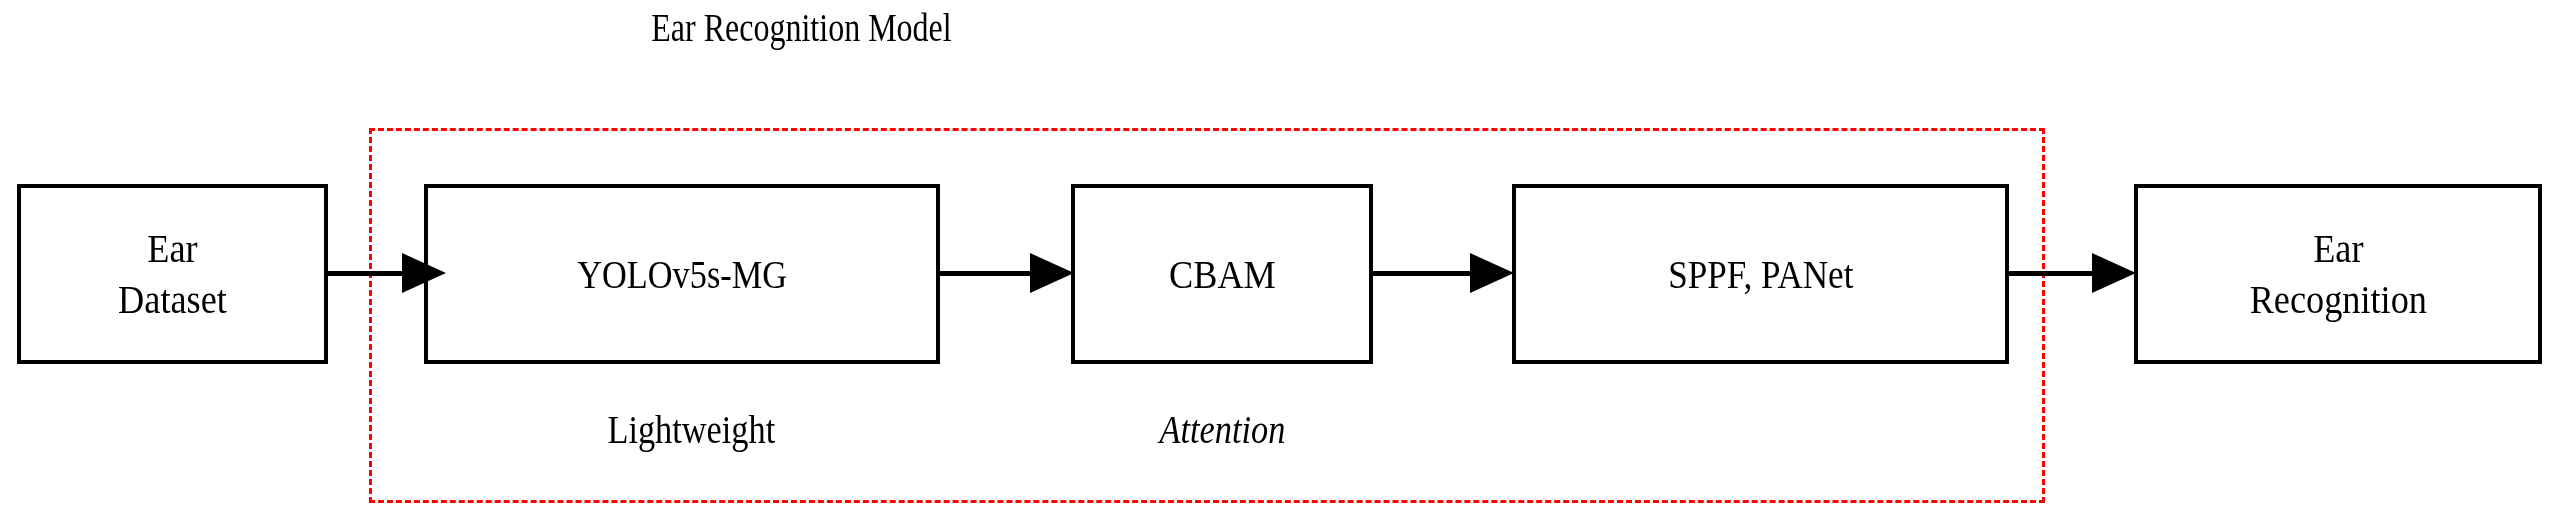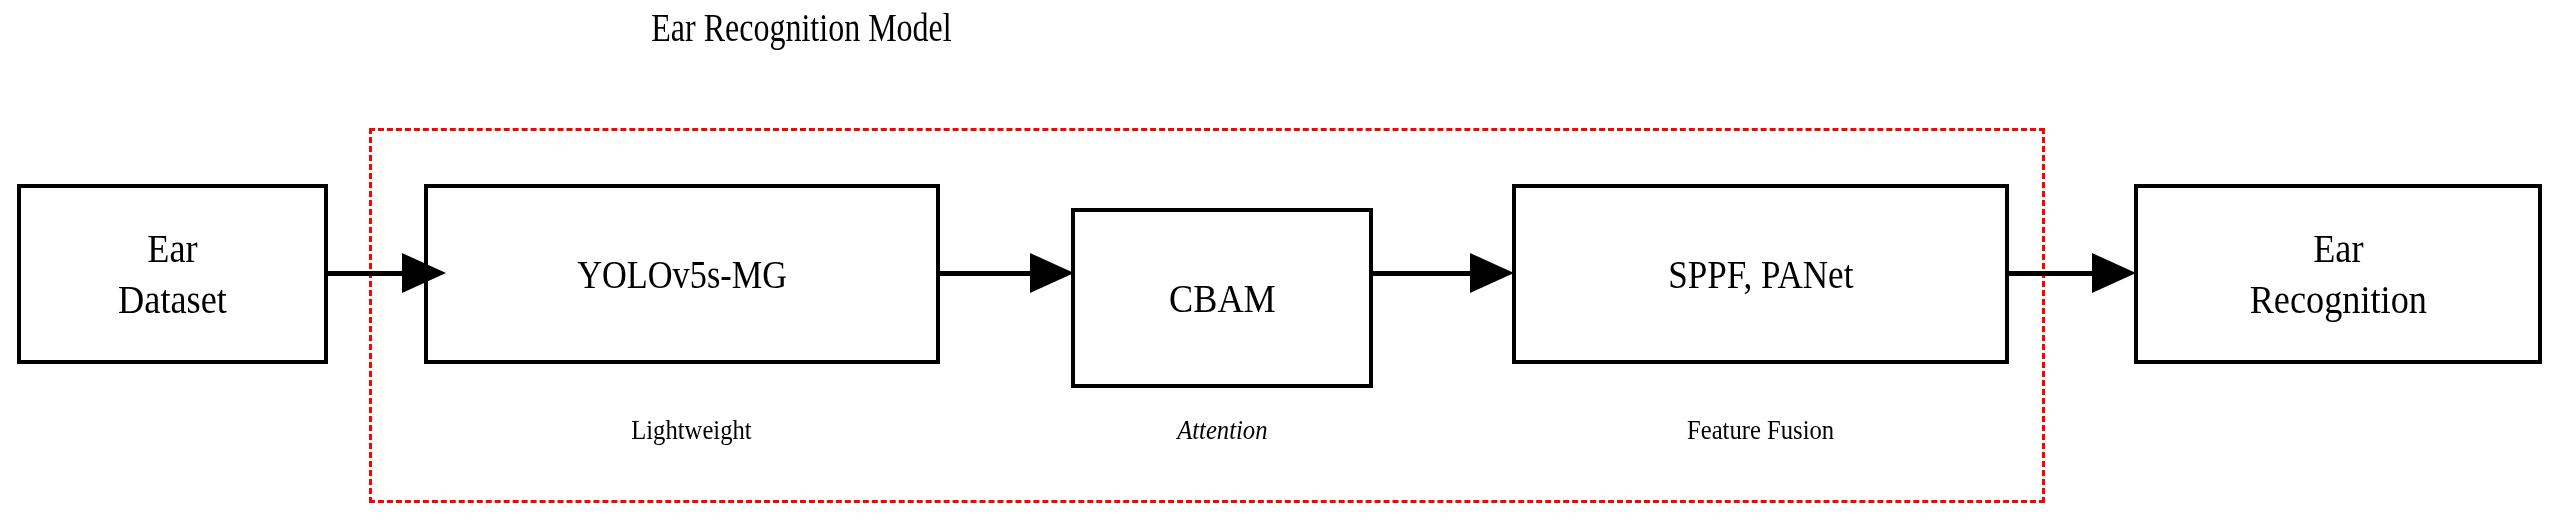"CBAM" .box-cbam { margin-top: 24px -> none }
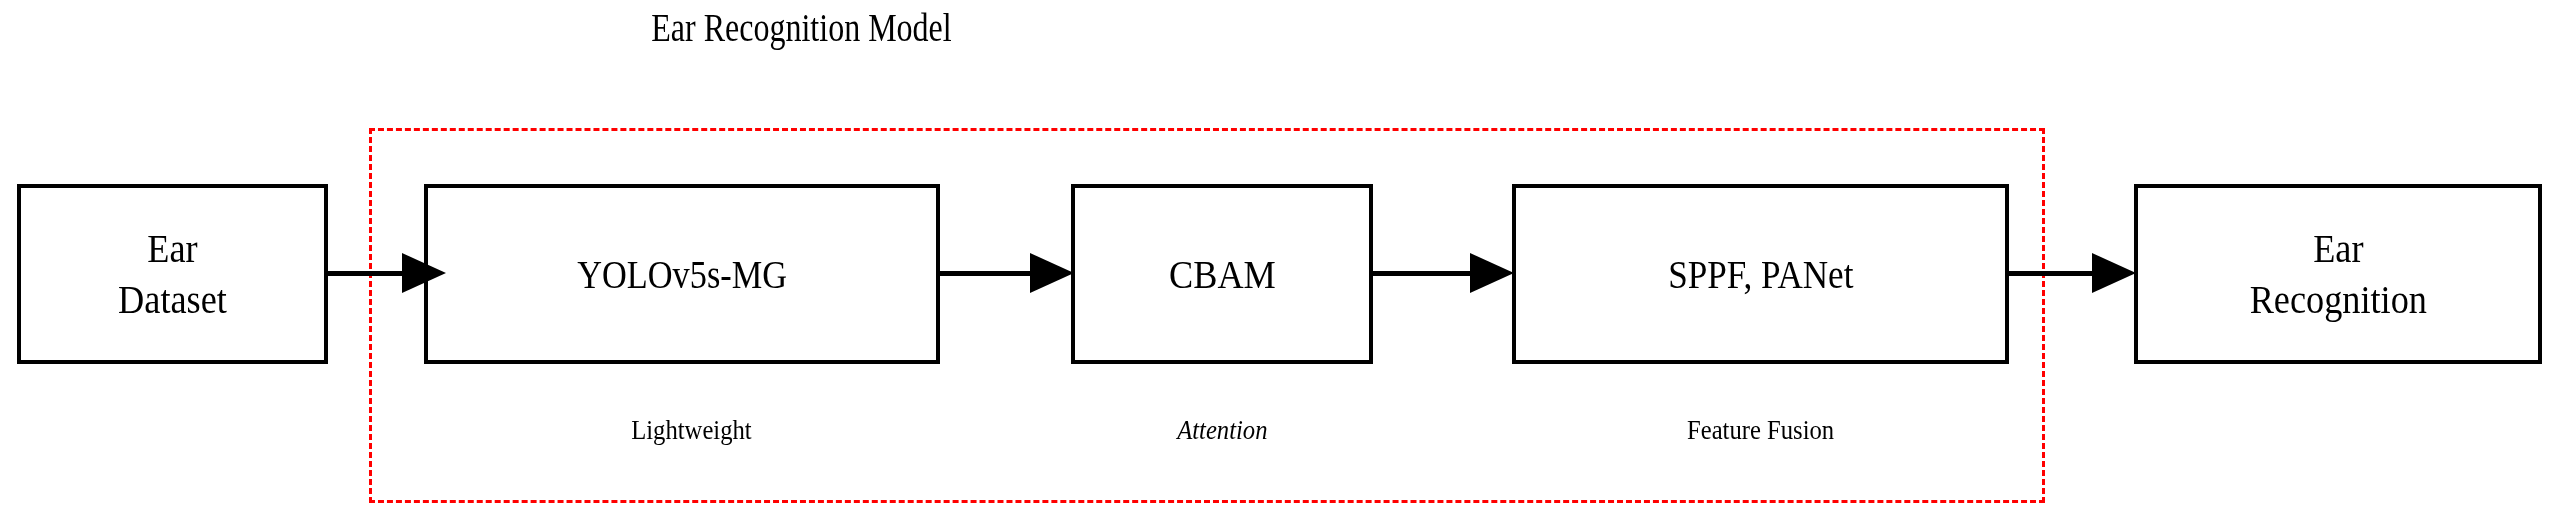"Lightweight" .caption { font-size: 28px -> 39px }
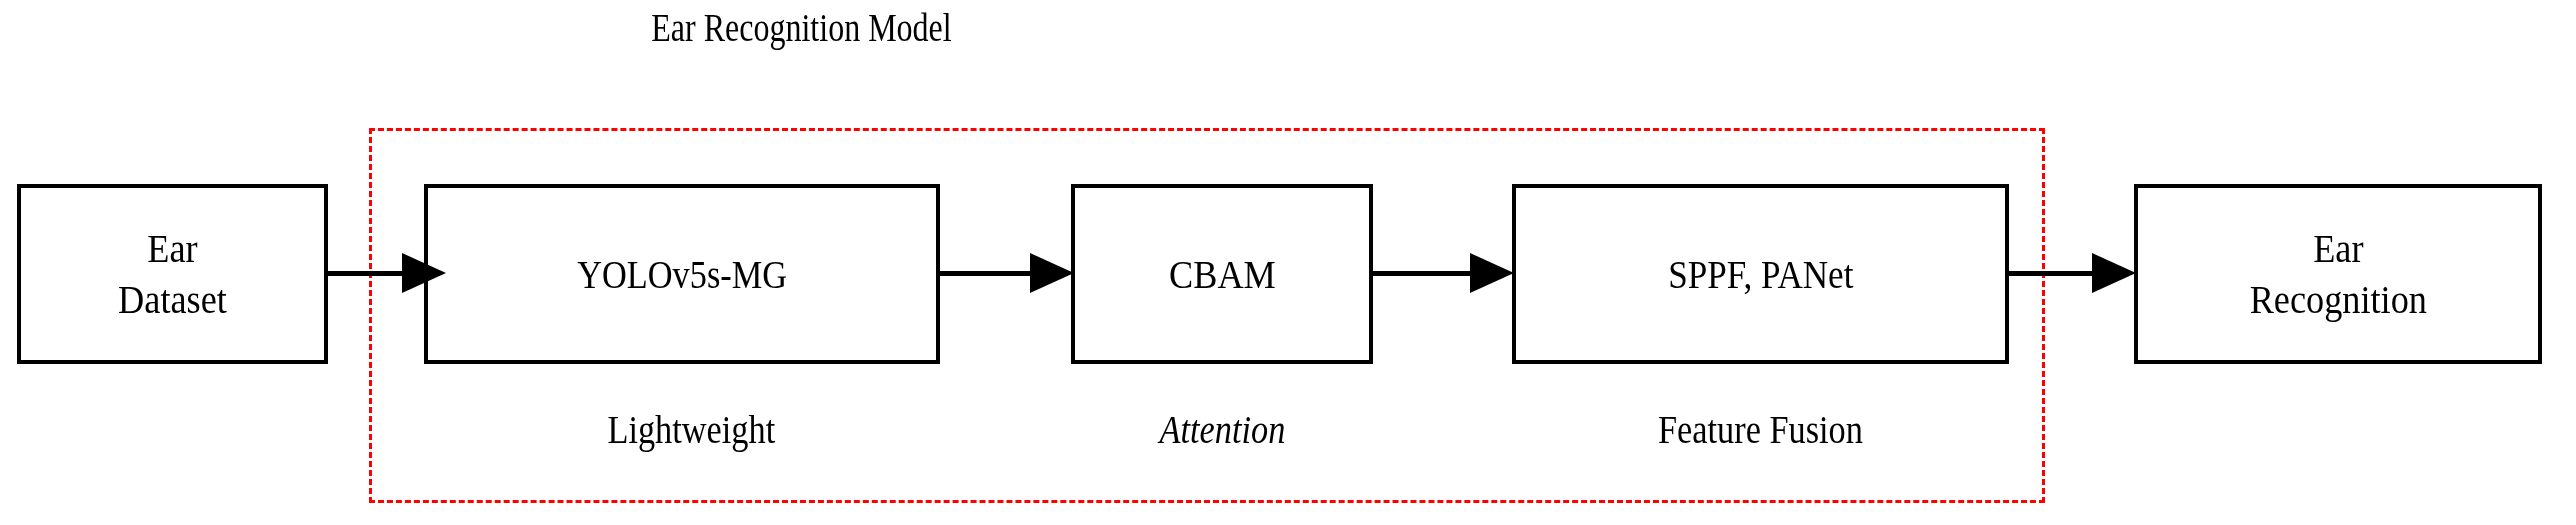"Feature Fusion" div.caption { html: <div> <span>Feature Fusion</span> </div> -> none }
